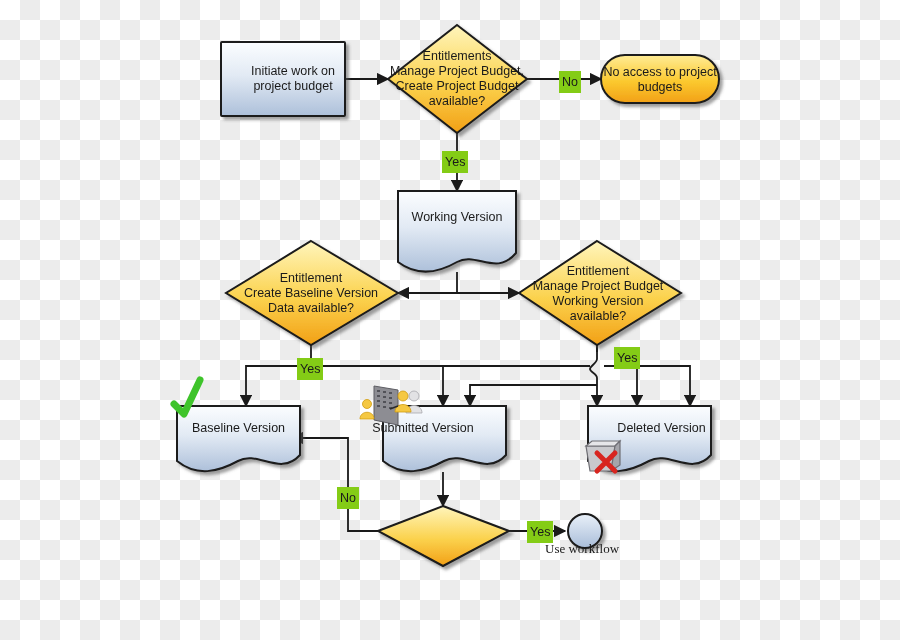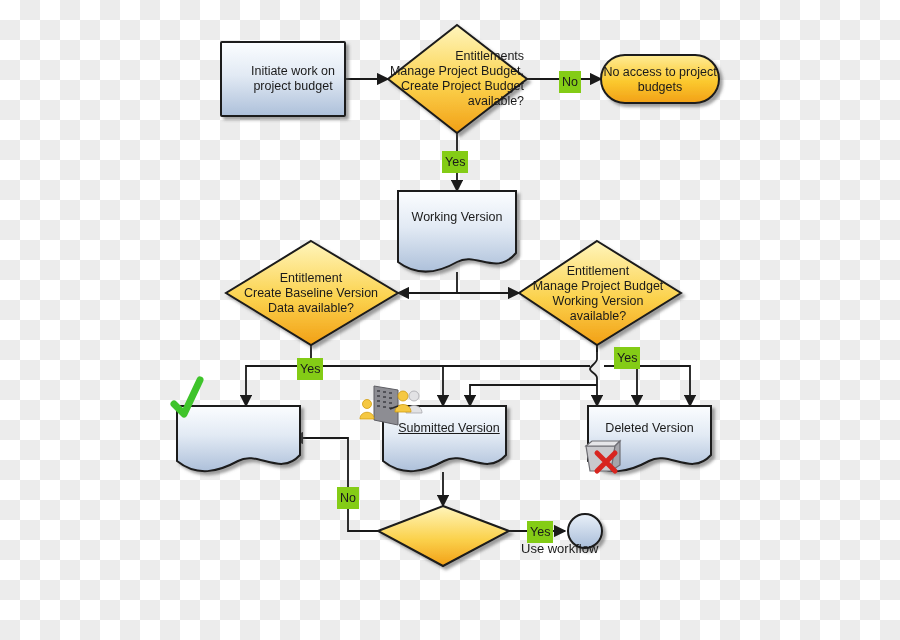"Entitlements" div.nodelabel { text-align: right -> none }
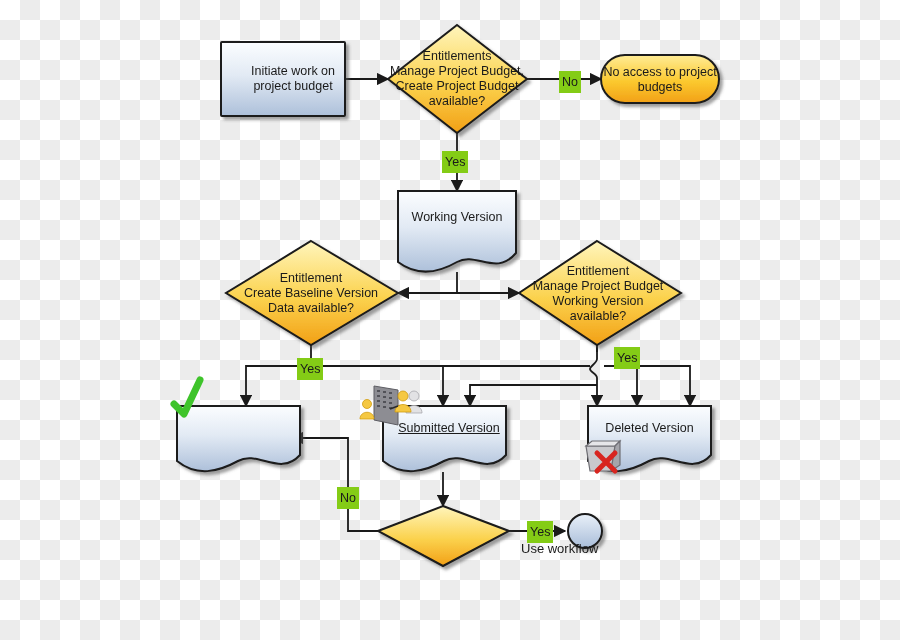"Baseline Version" div.nodelabel { html: none -> <div>Baseline Version</div> }
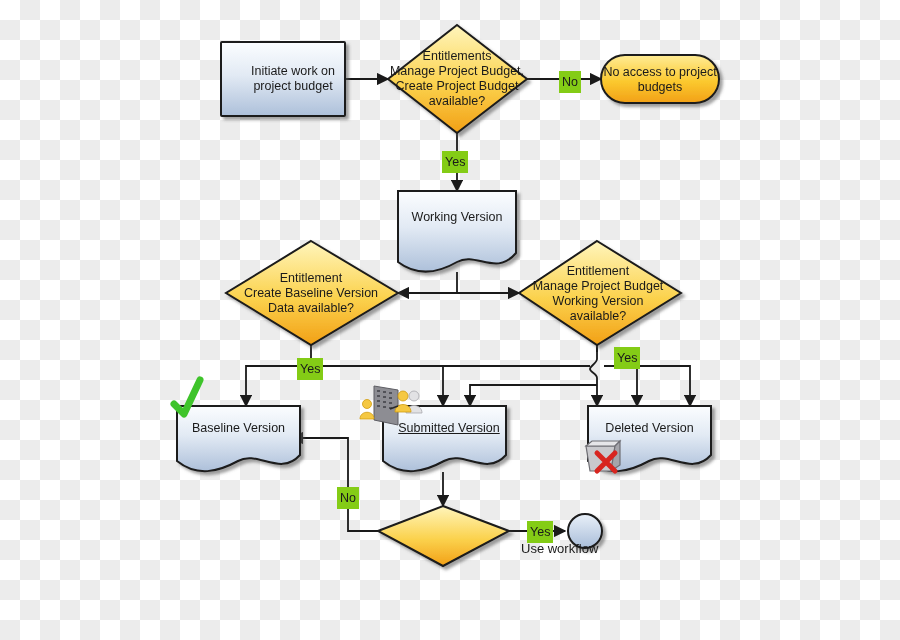"Submitted Version" div.nodelabel { left: 389px -> 363px; text-decoration: underline -> none }
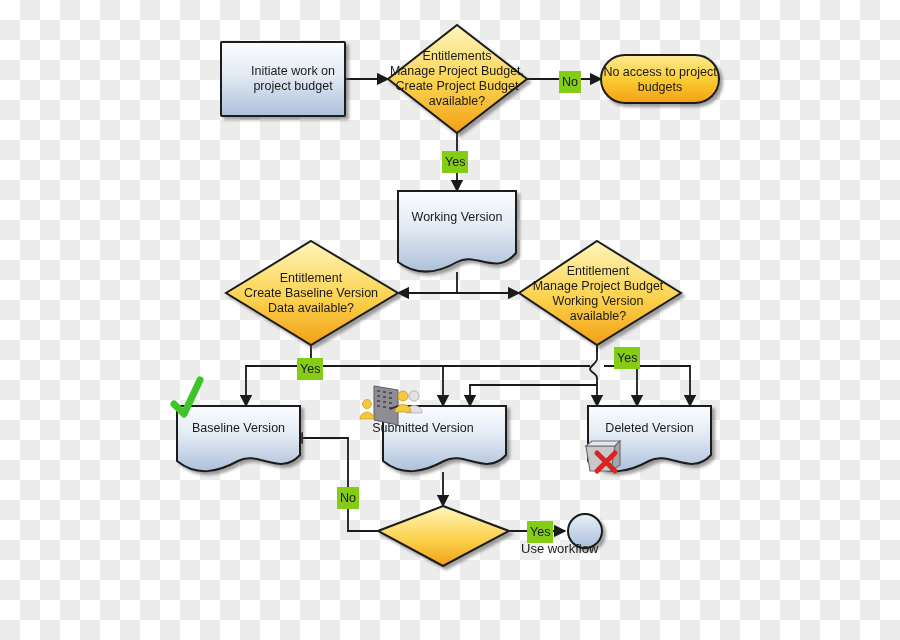"Deleted Version" div.nodelabel { padding-left: none -> 12px }
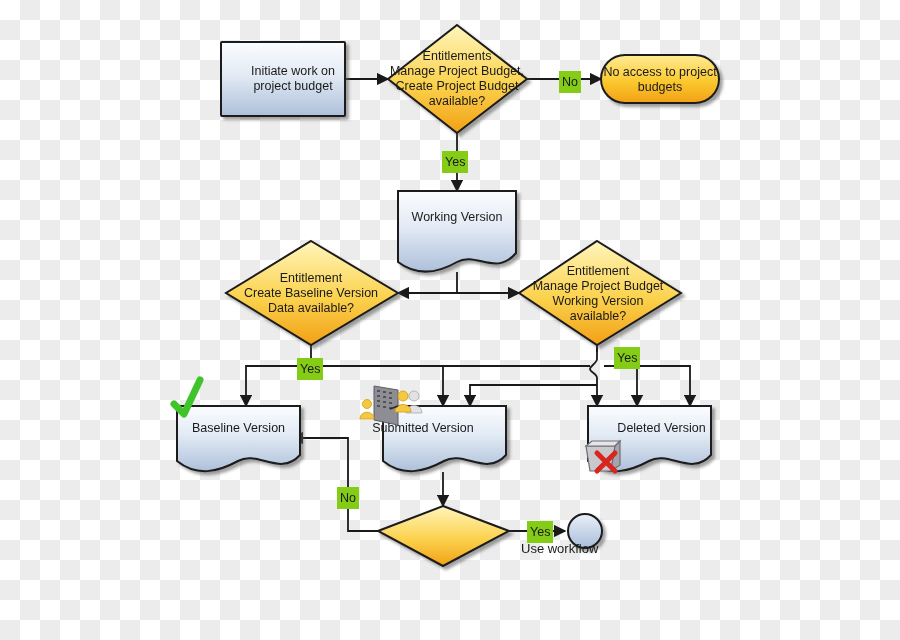"Use workflow" div.freelabel { font-family: none -> Liberation Serif, serif; left: 521px -> 545px }
